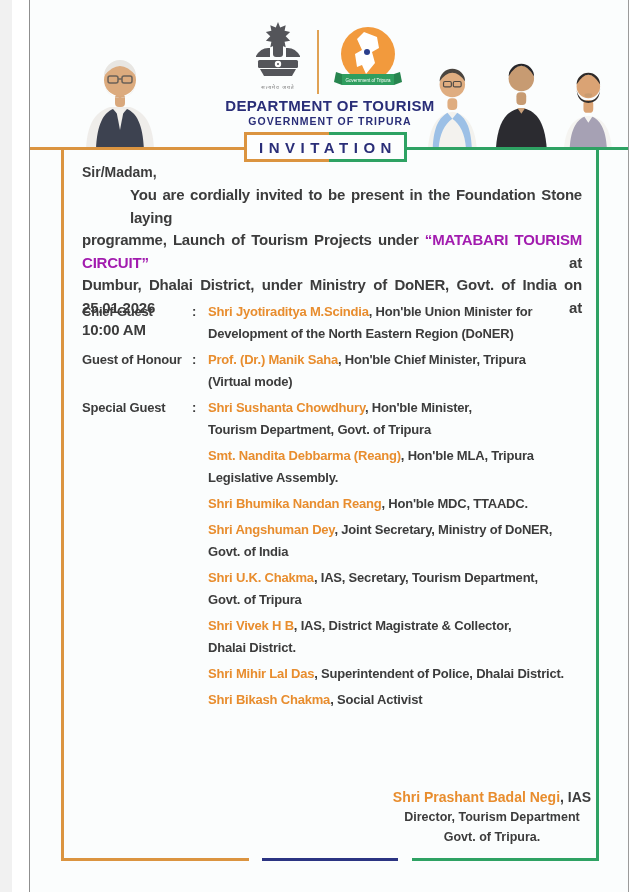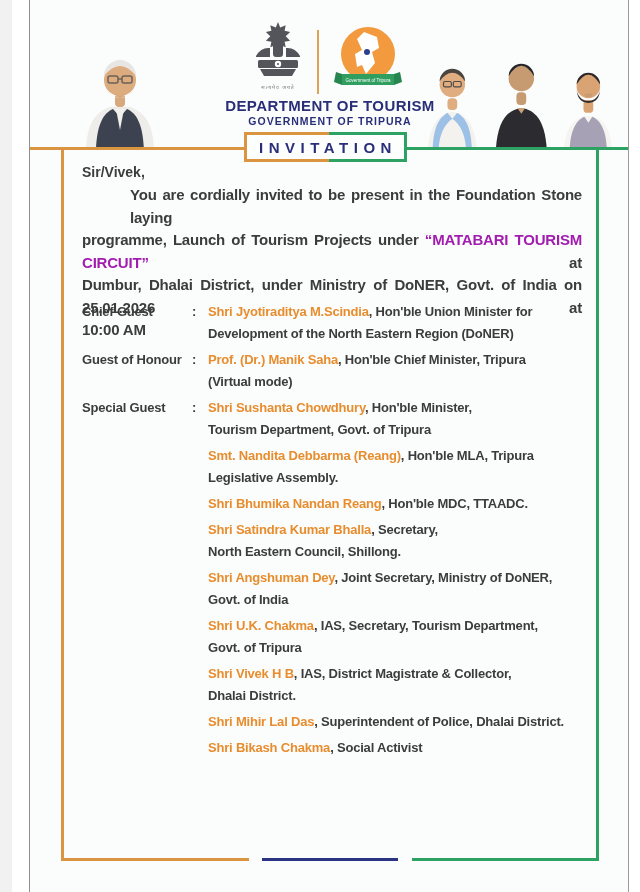"Sir/Vivek," div.salutation { text: Sir/Vivek -> Sir/Madam }
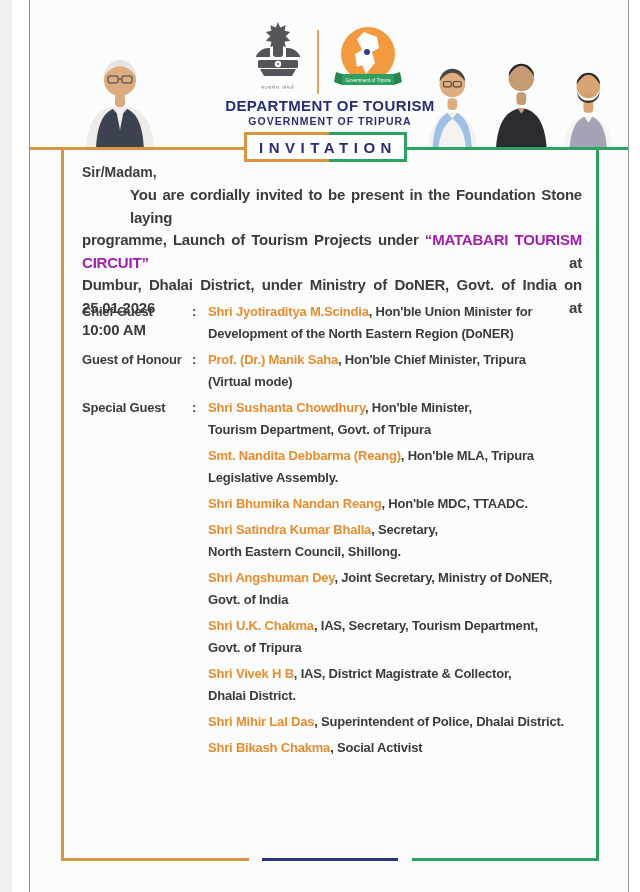"Shri Satindra Kumar Bhalla, Secretary," div.grow { html: <div> <div></div> <div></div> <div><span>Shri Satindra Kumar Bhalla</span><span>, Secretary, North Eastern Council, Shillong.</span></div> </div> -> none }
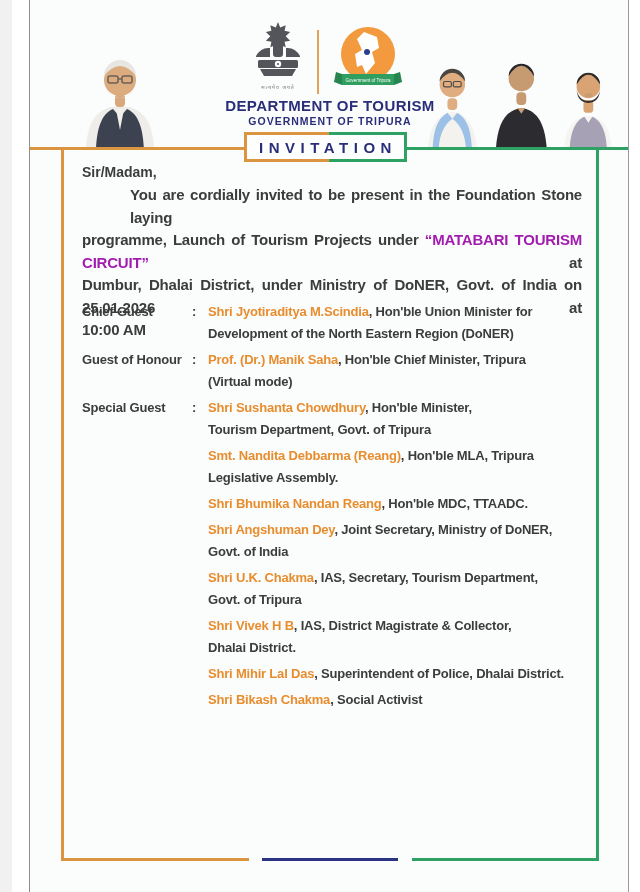"Shri Prashant Badal Negi, IAS" div.footer { html: none -> <div> <div><span>Shri Prashant Badal Negi</span><span>, IAS</span></div> <div>Director, Tourism Department</div> <div>Govt. of Tripura.</div> </div> }
